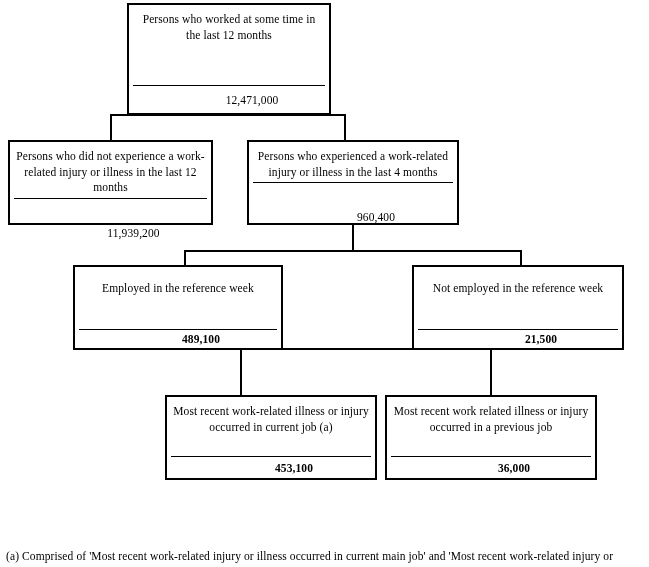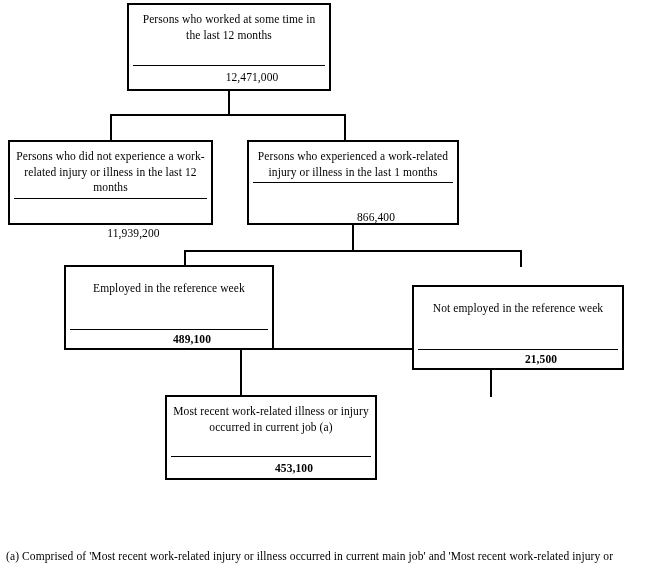"Persons who worked at some" #box-top { height: 88px -> 112px }
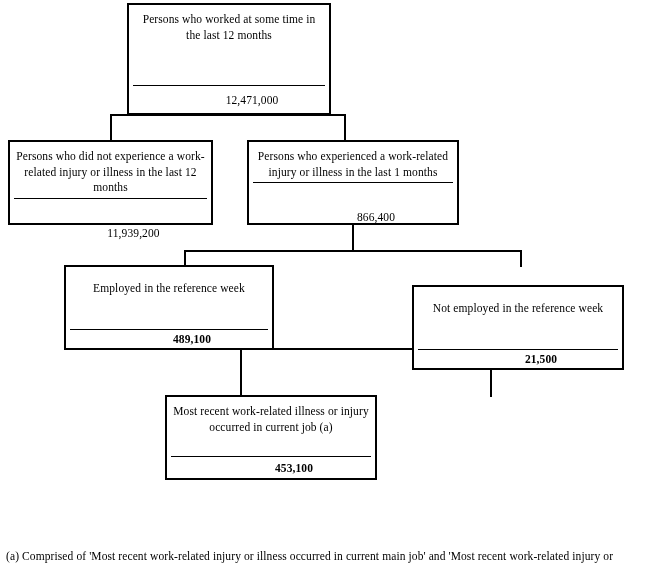"Persons who experienced a work-related" div.node-label { text: 1 -> 4 }
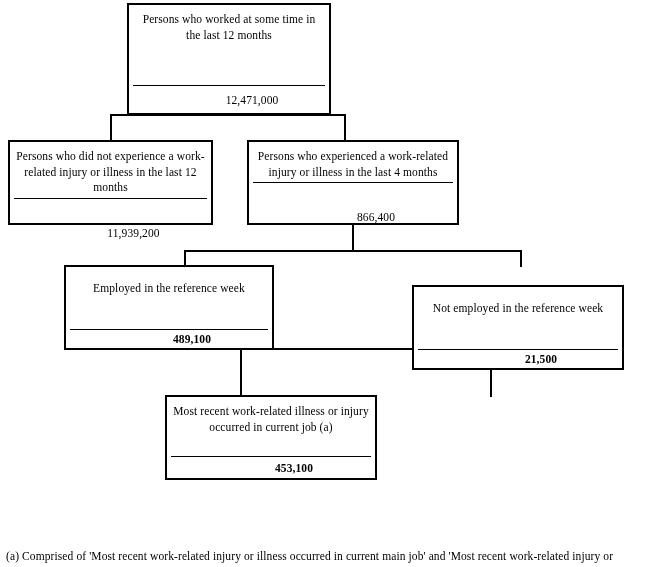"866,400" div.node-value { text: 866,400 -> 960,400 }
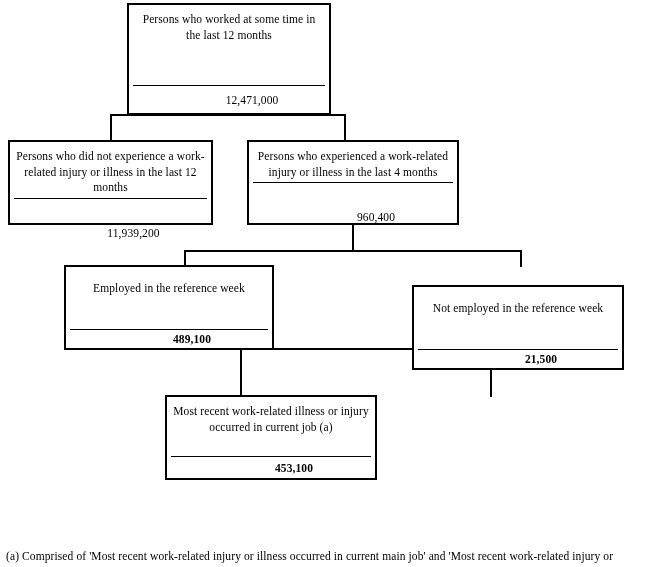"Employed in the reference week" #box-employed { left: 64px -> 73px }
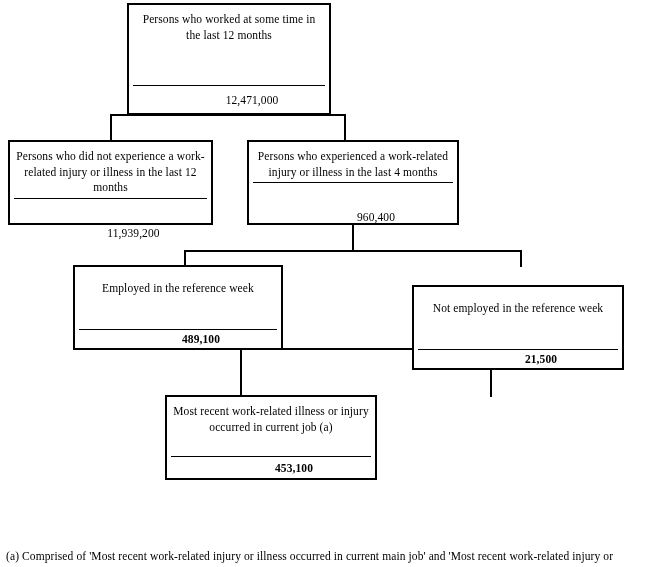"Not employed in the reference" #box-not-employed { margin-top: 20px -> none }
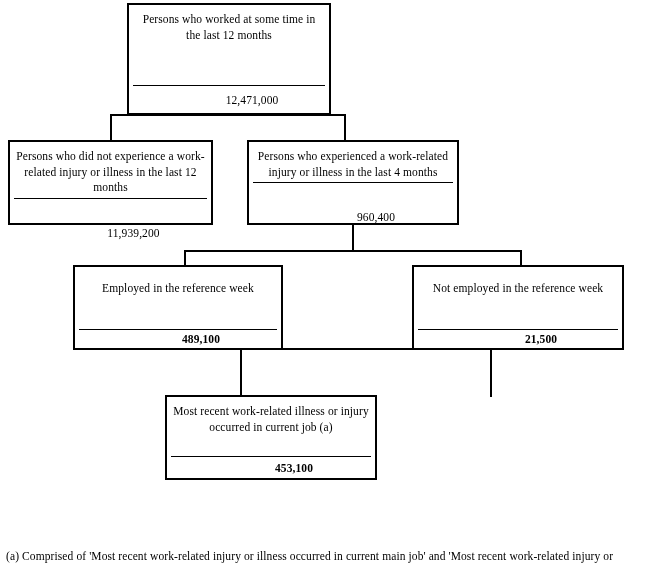"Most recent work related illness" div.node { html: none -> <div> <div>Most recent work related illness or injury occurred in a previous job</div> <div></div> <div>36,000</div> </div> }
